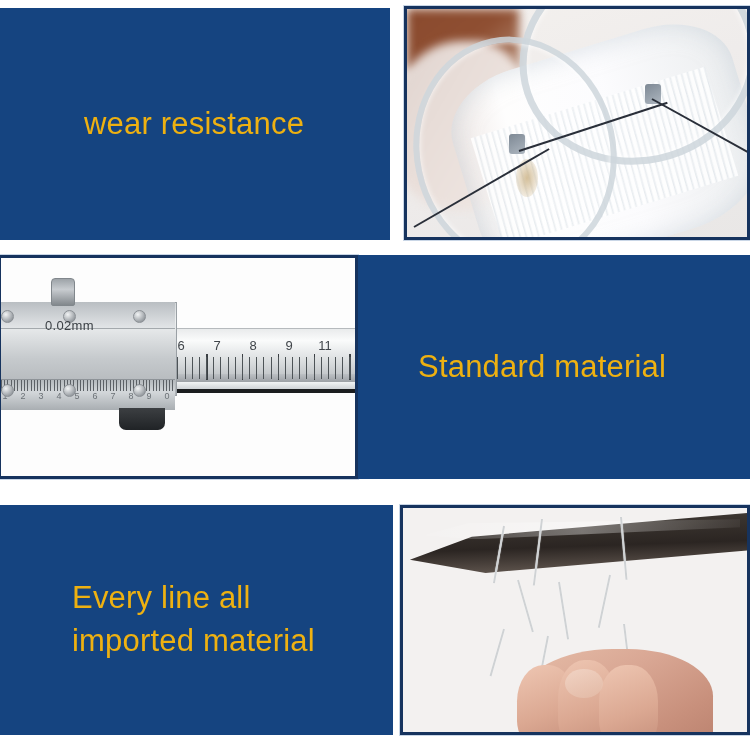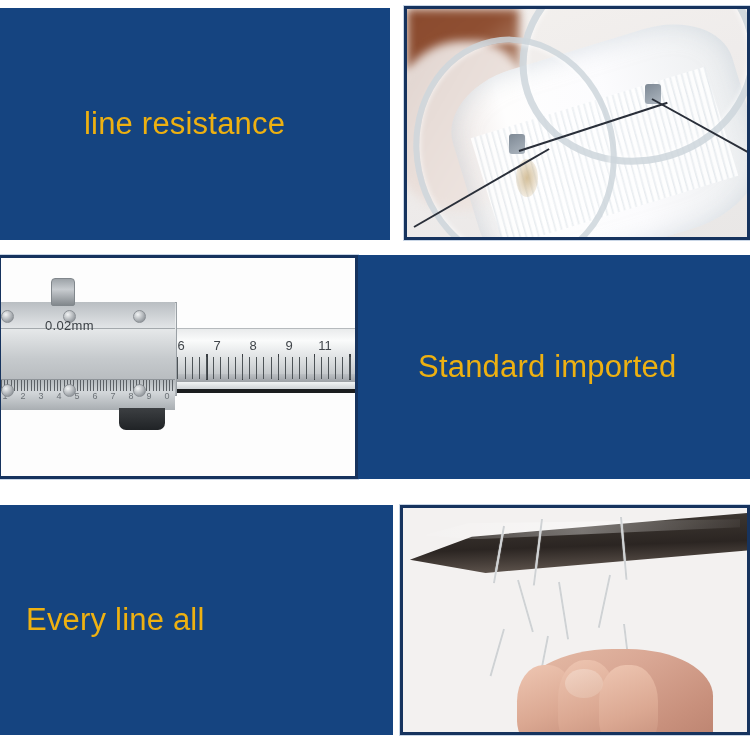"line resistance" div.caption { text: line -> wear }
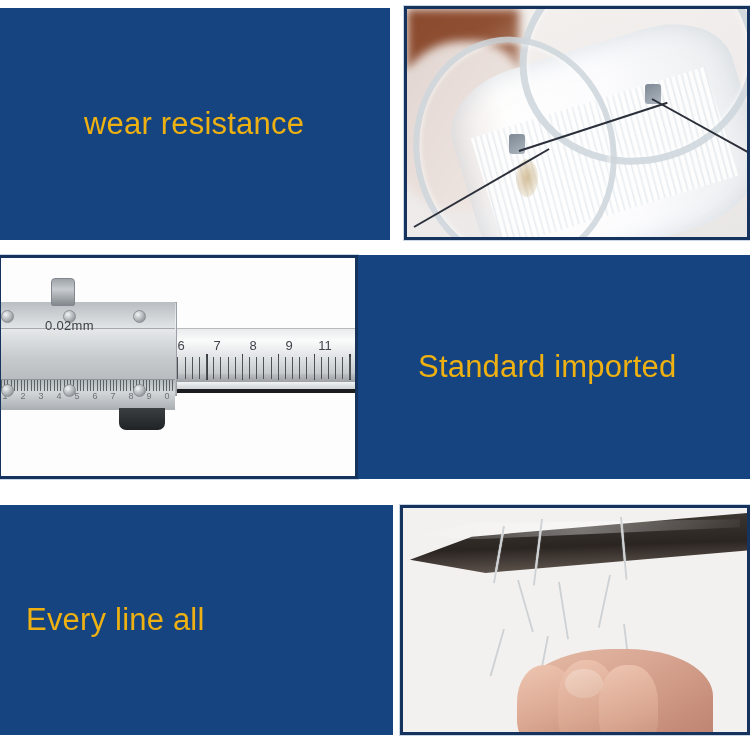"Standard imported" div.caption { text: imported -> material }
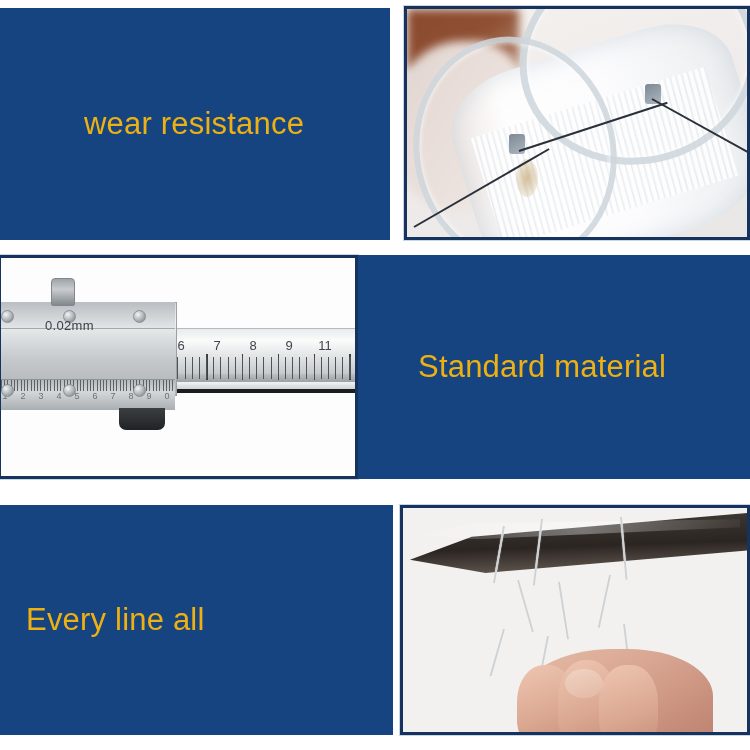"Every line all" #panel-every .caption { padding-left: 26px -> 72px }
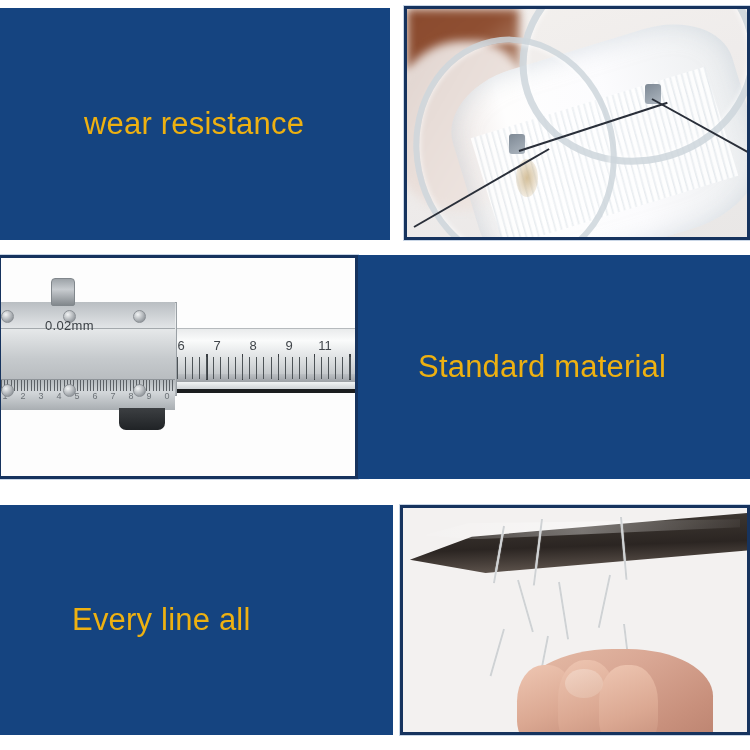"imported material" div.caption { html: none -> <div>imported material</div> }
